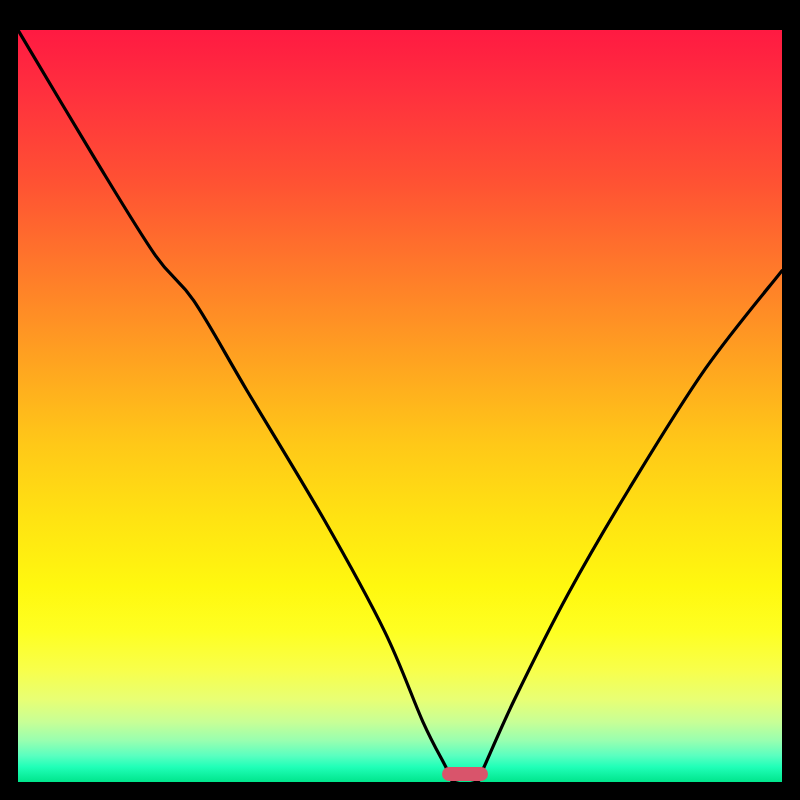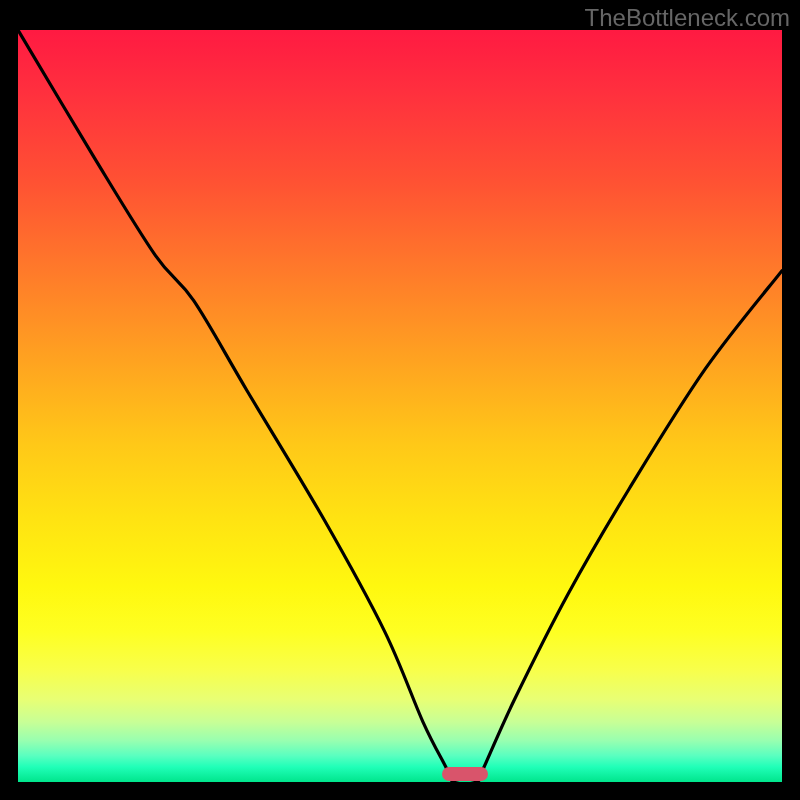"TheBottleneck.com" div.watermark { html: <div>TheBottleneck.com</div> -> none }
